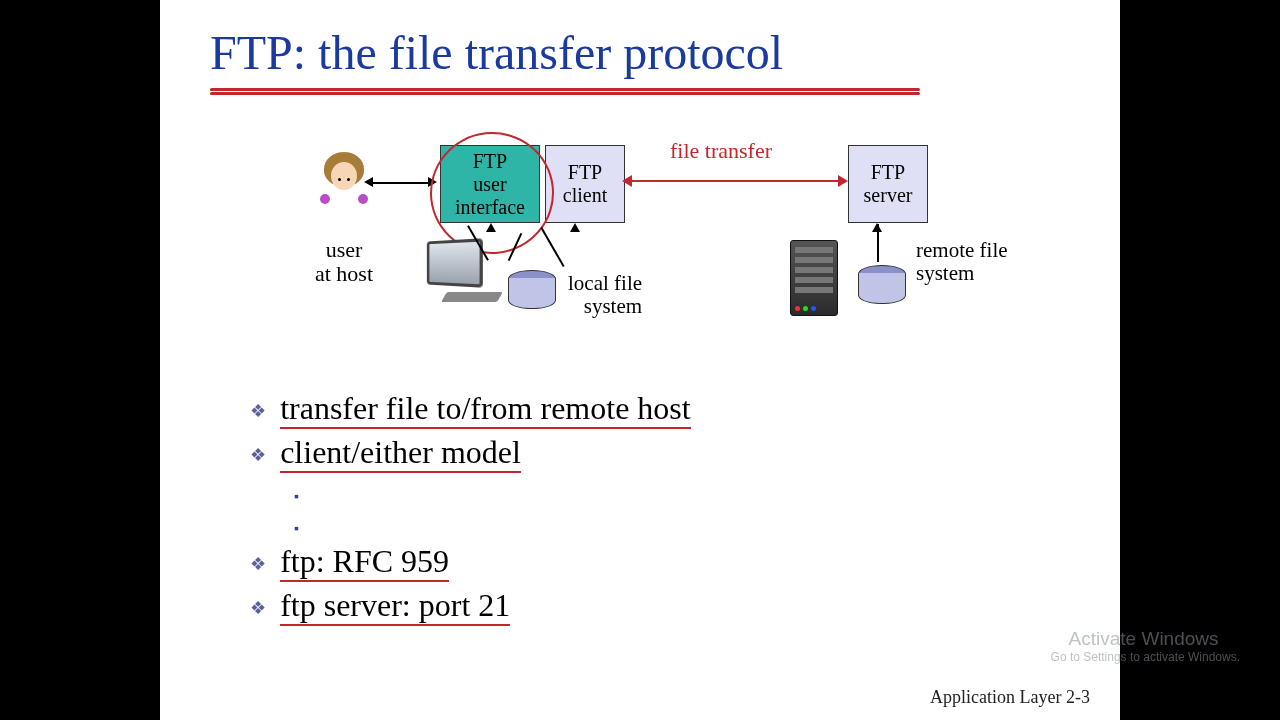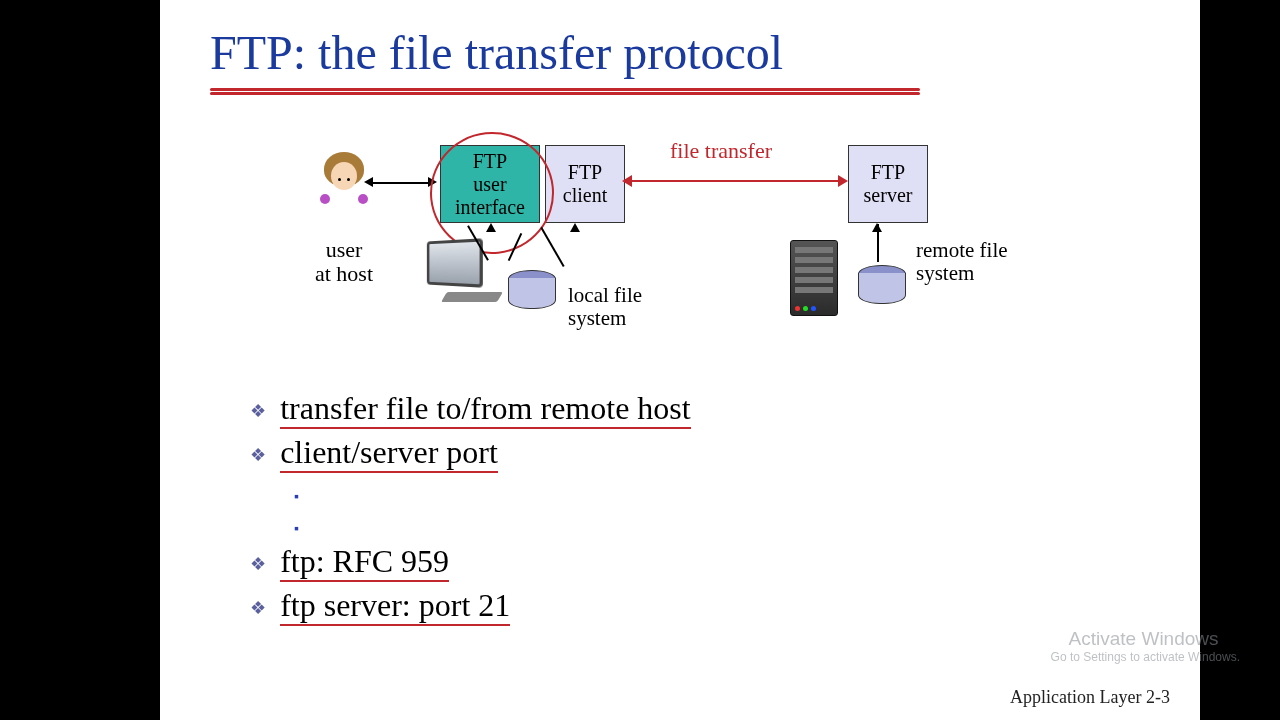"FTP: the file transfer protocol" .slide { width: 1040px -> 960px }
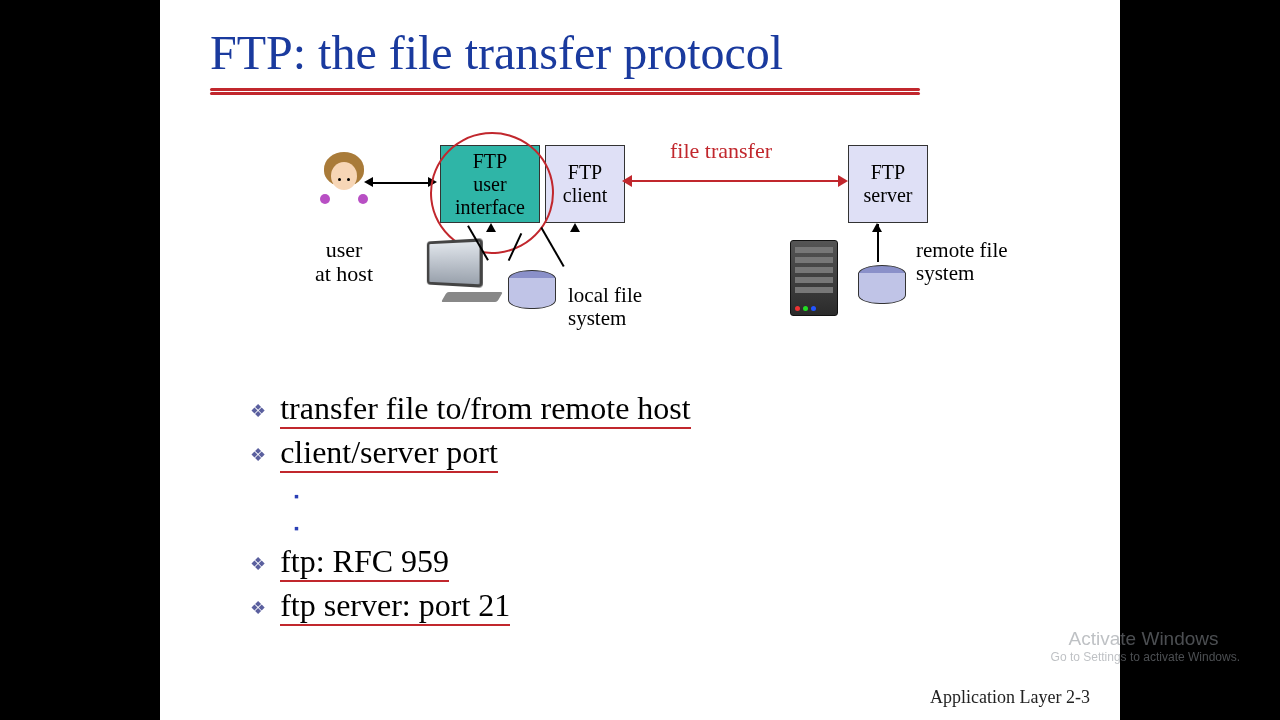"local file" .fs-local { text-align: none -> right; top: 154px -> 142px }
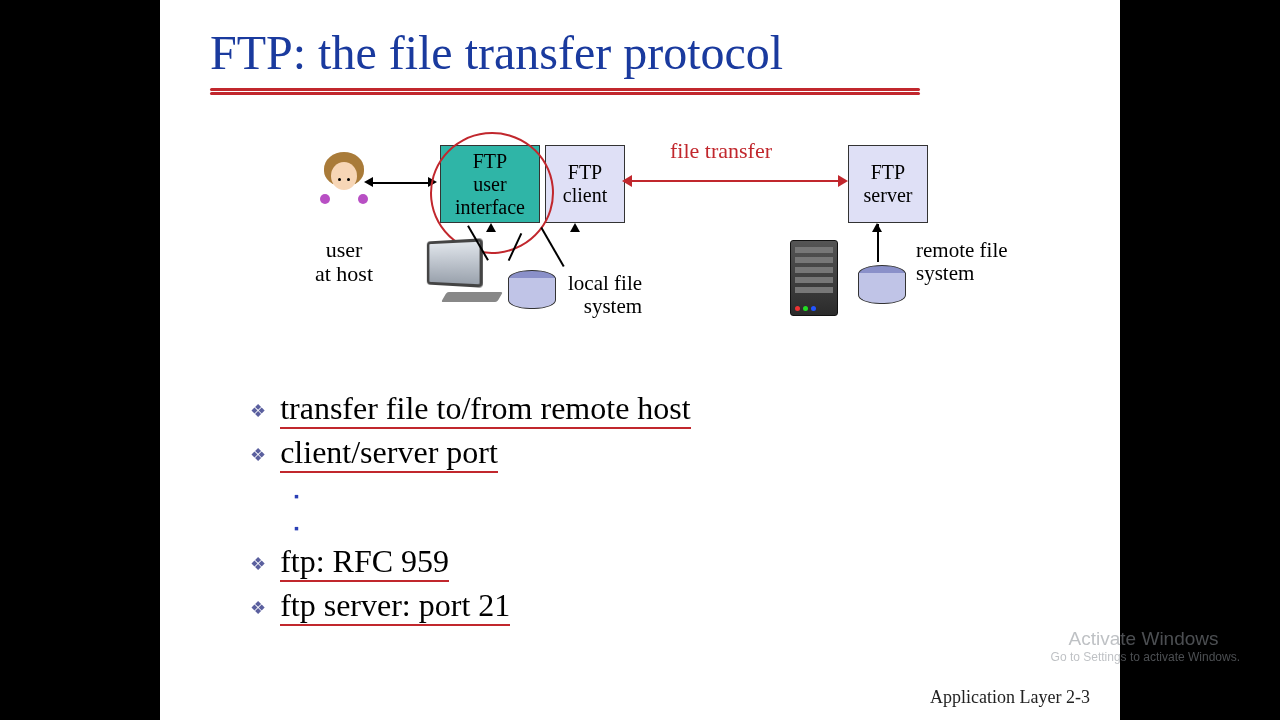"client/server port" span.ul-red { text: client/server port -> client/either model }
